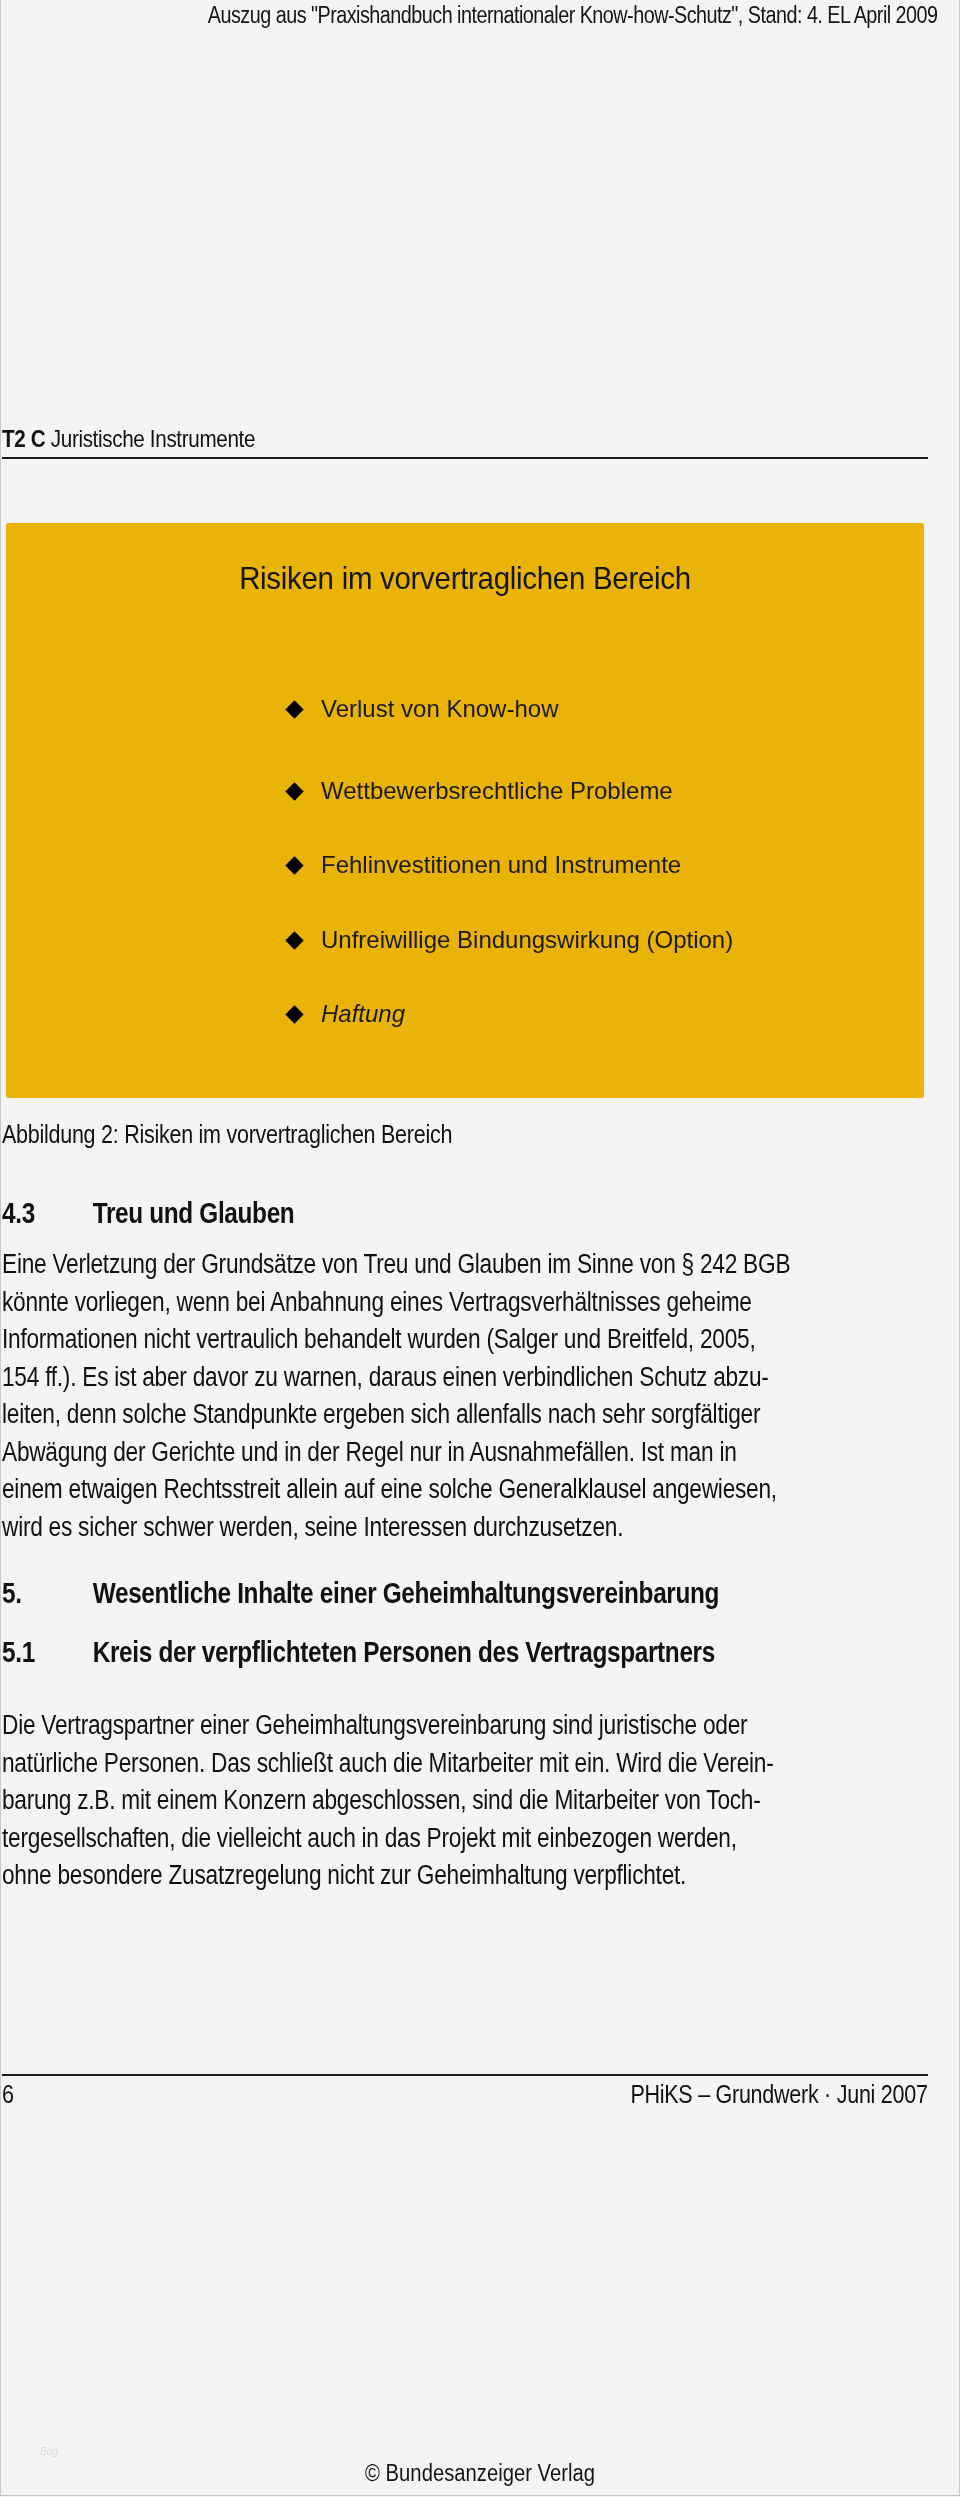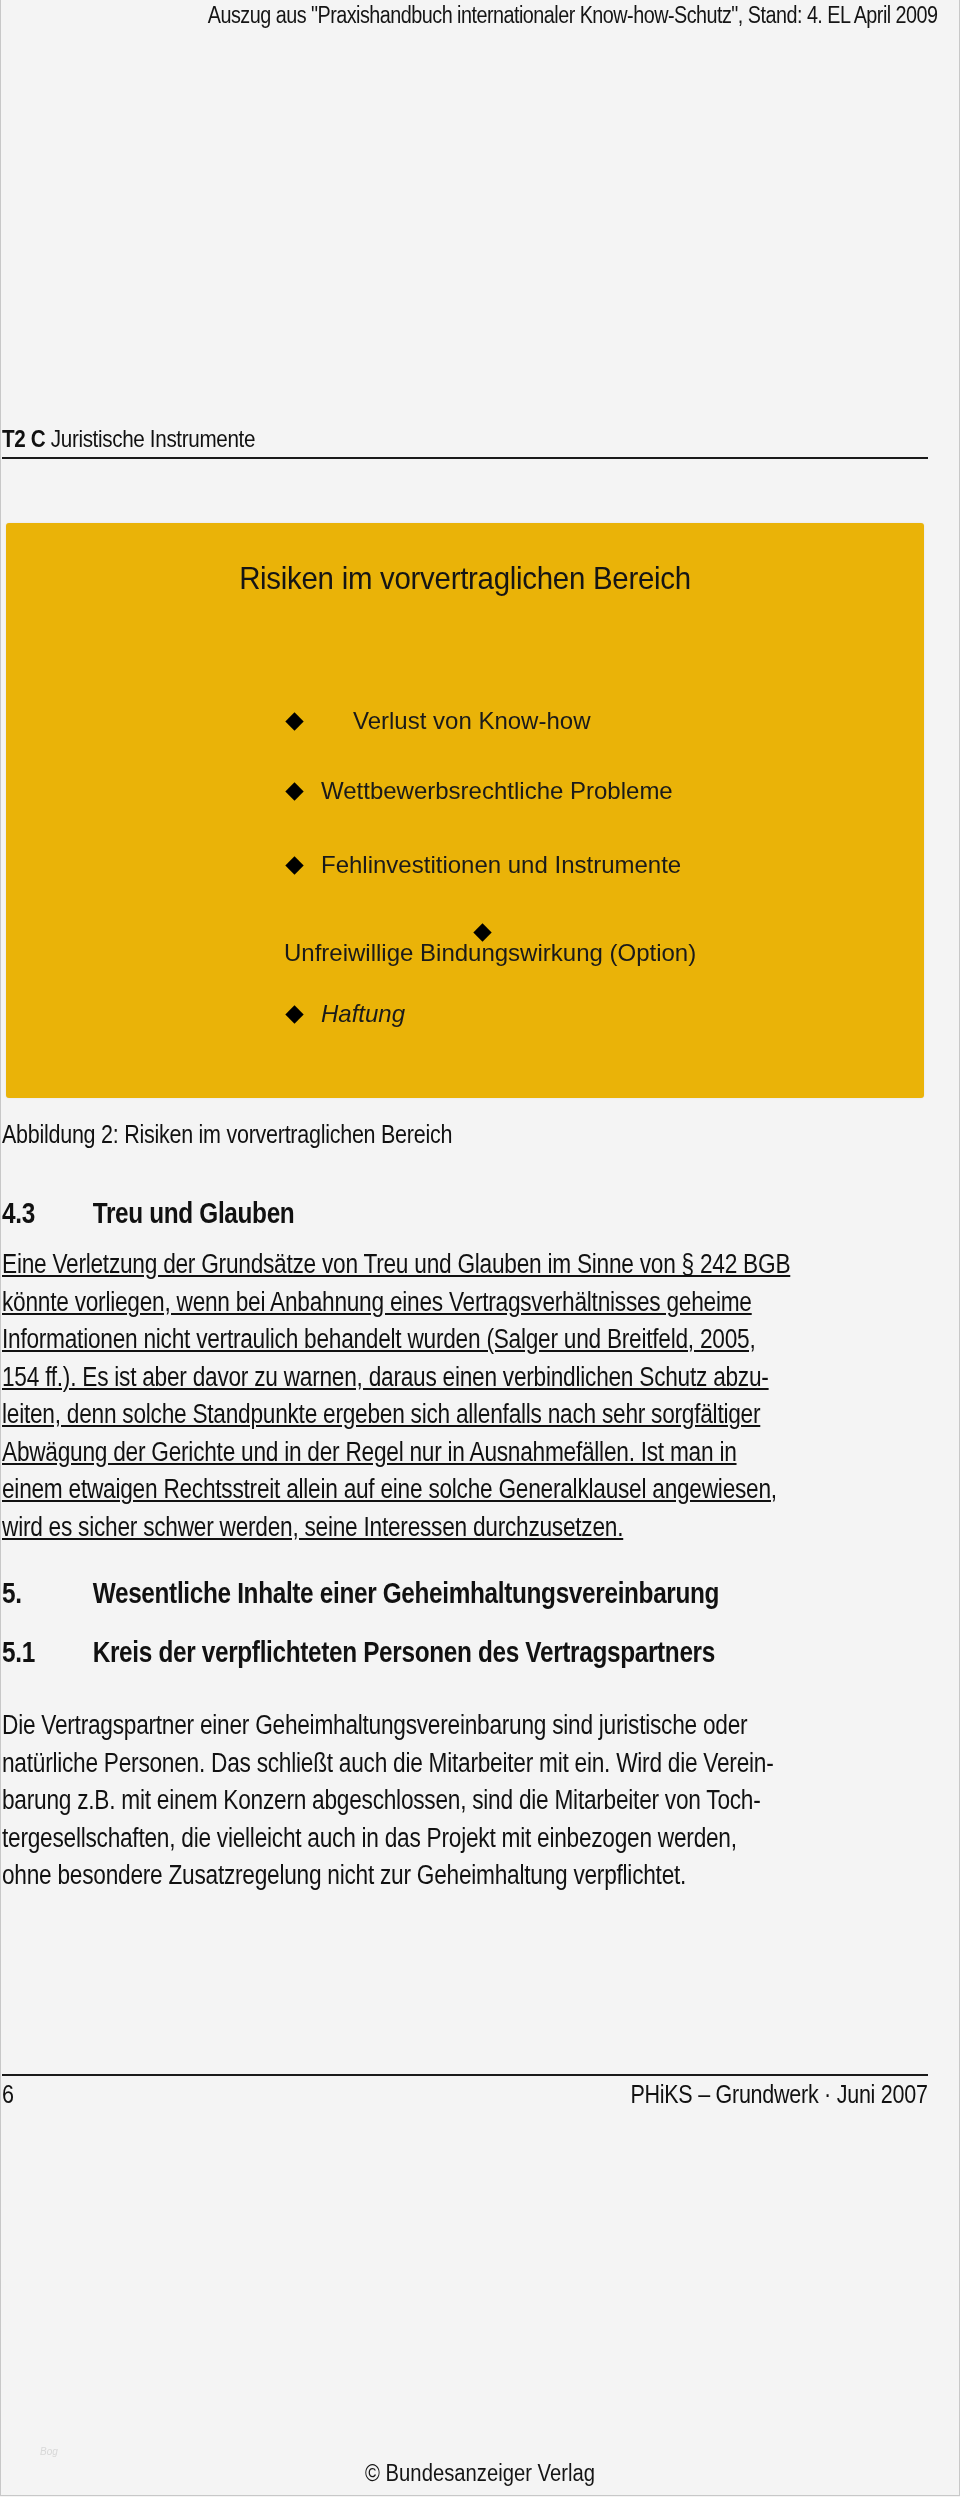"Verlust von Know-how" li.risk-item { gap: 32px -> none; top: 184px -> 172px }
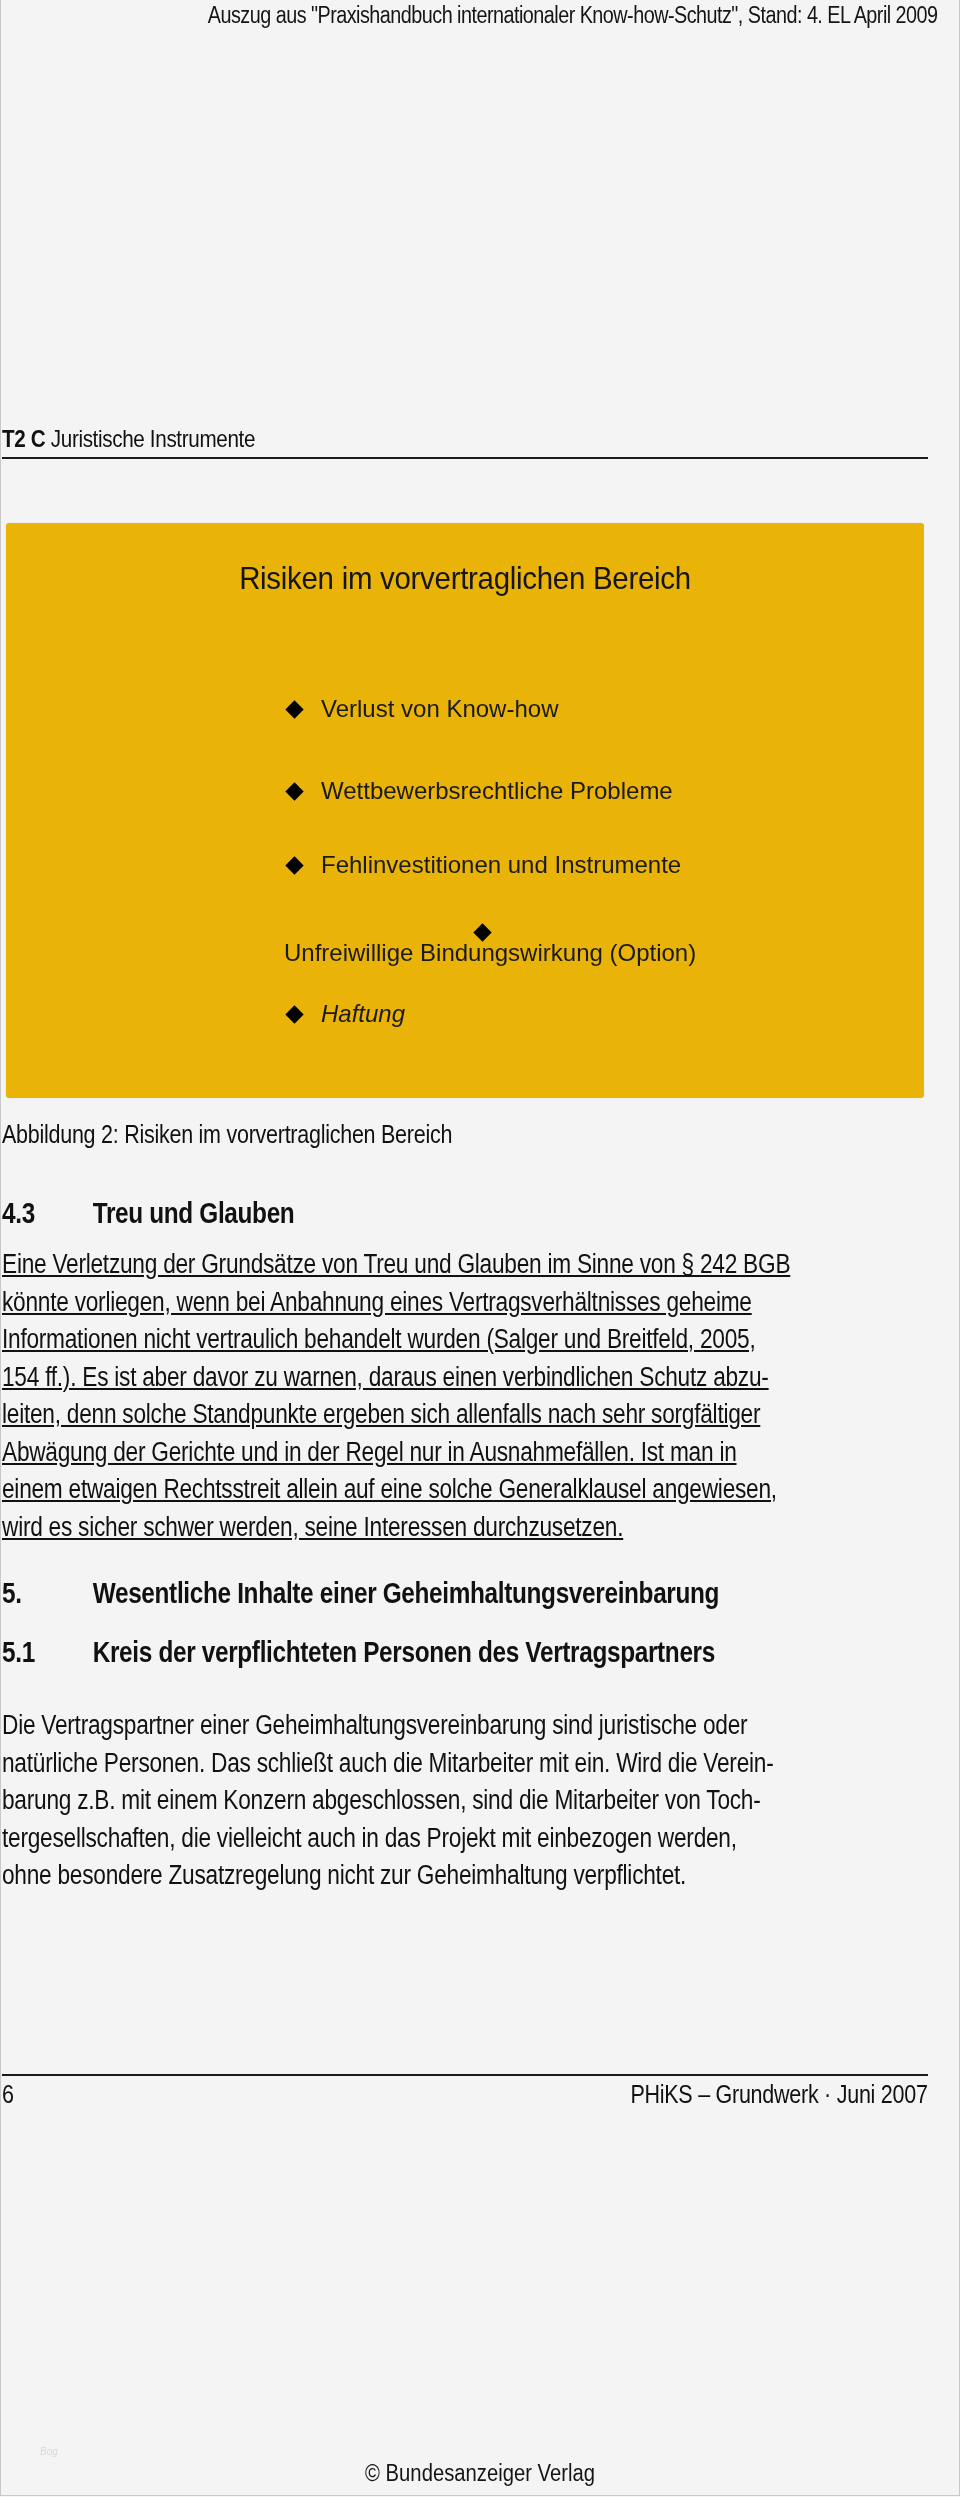"Unfreiwillige Bindungswirkung (Option)" li.risk-item { flex-direction: column -> none }
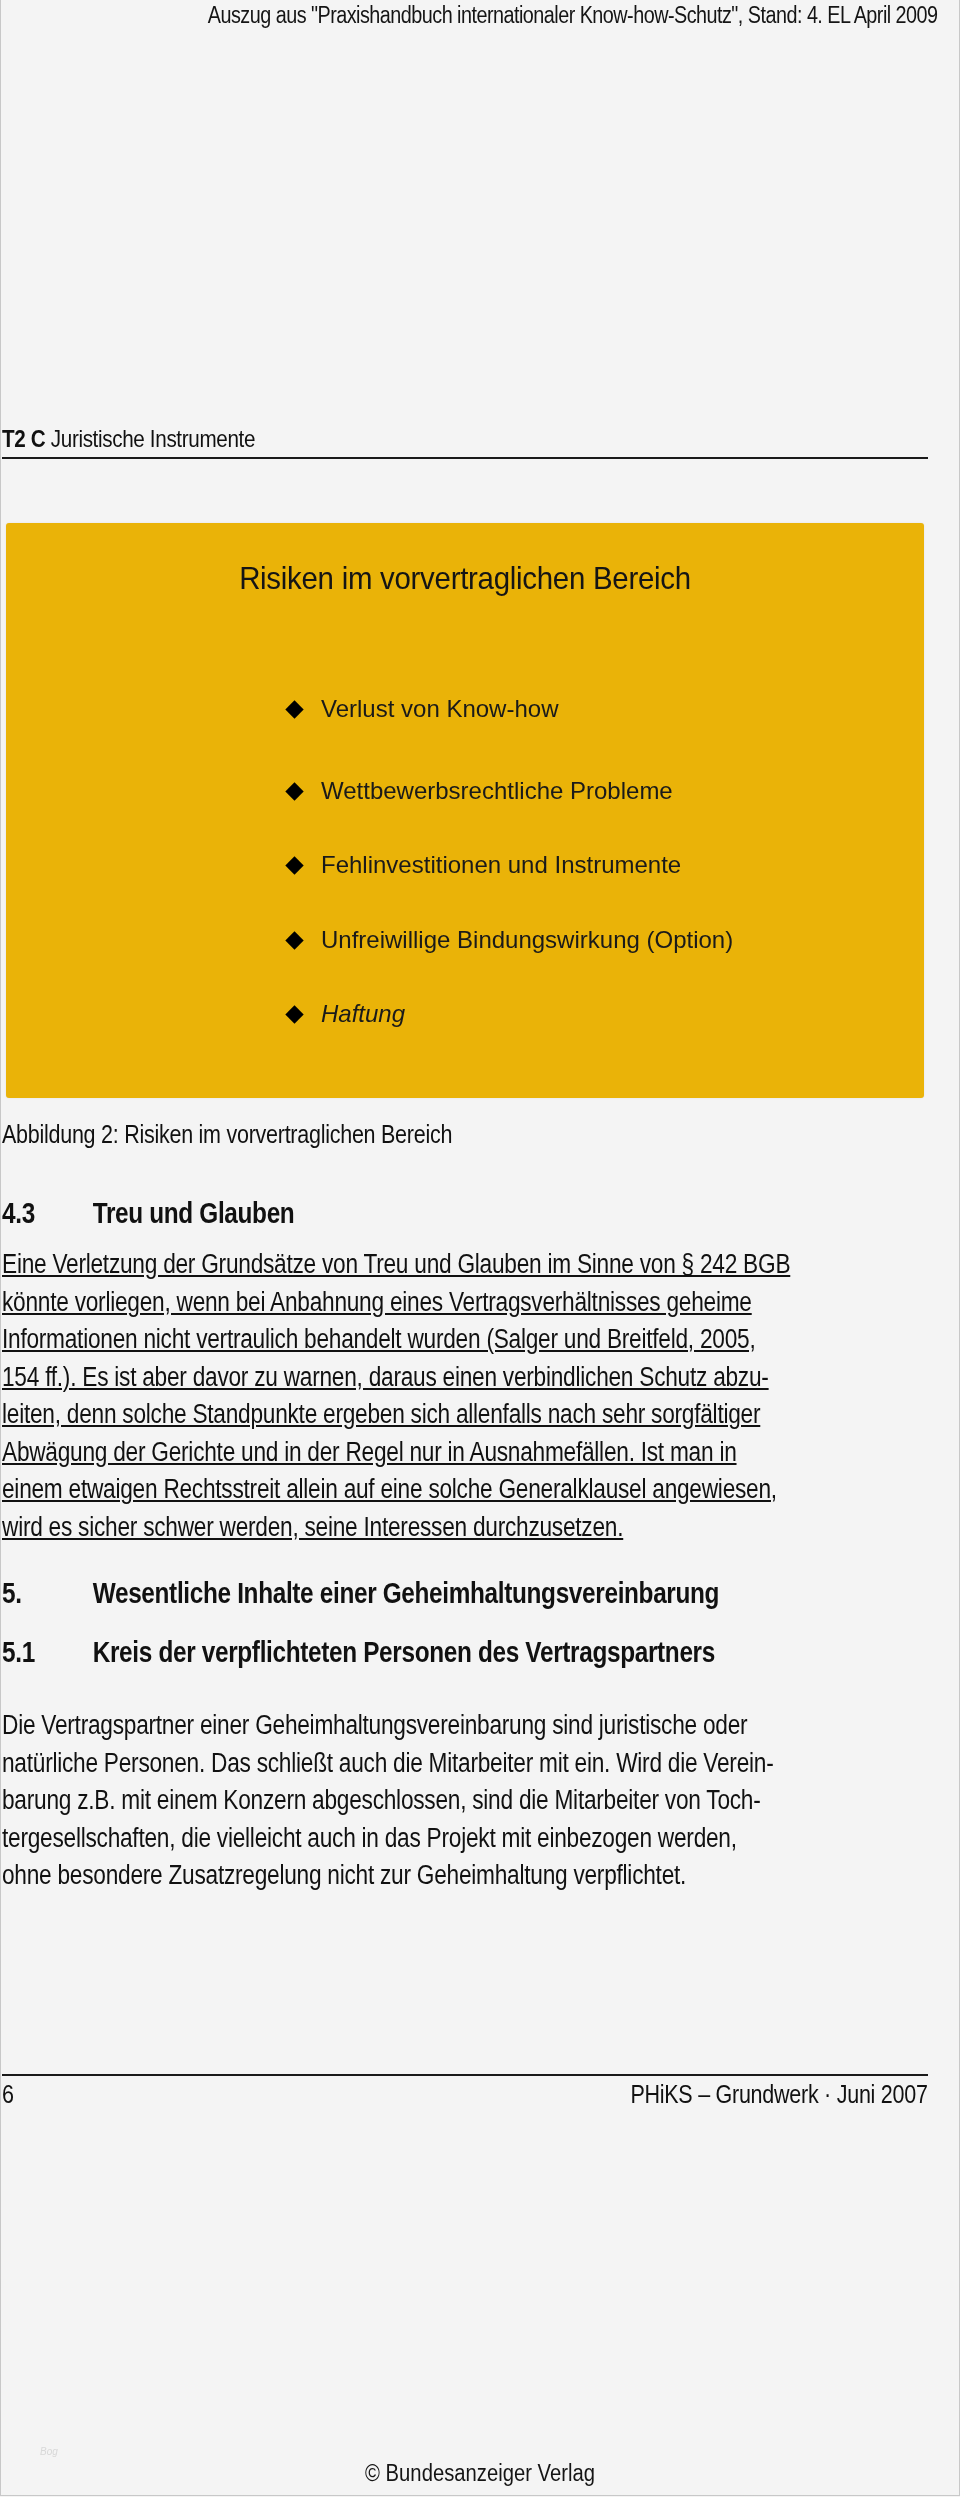"Eine Verletzung der Grundsätze von" div.paragraph { text-decoration: underline -> none }
